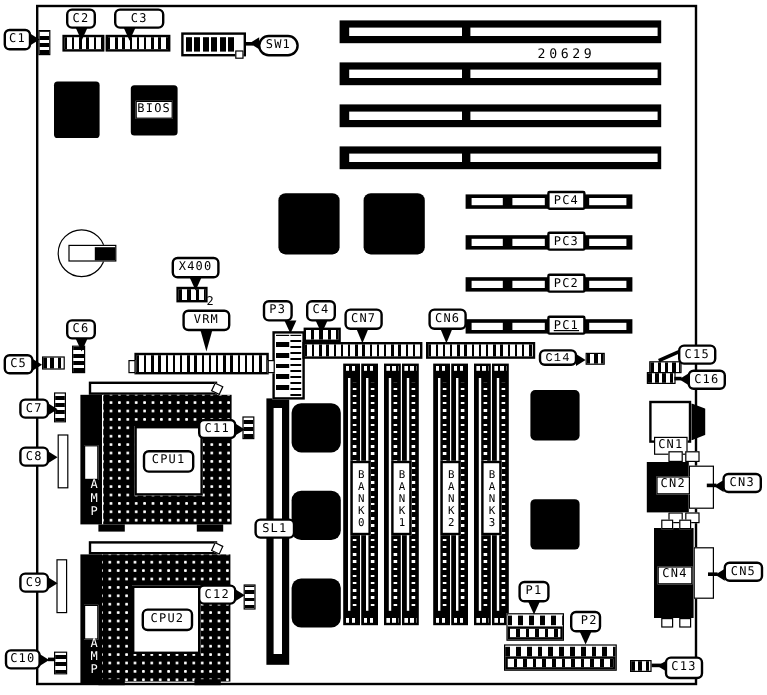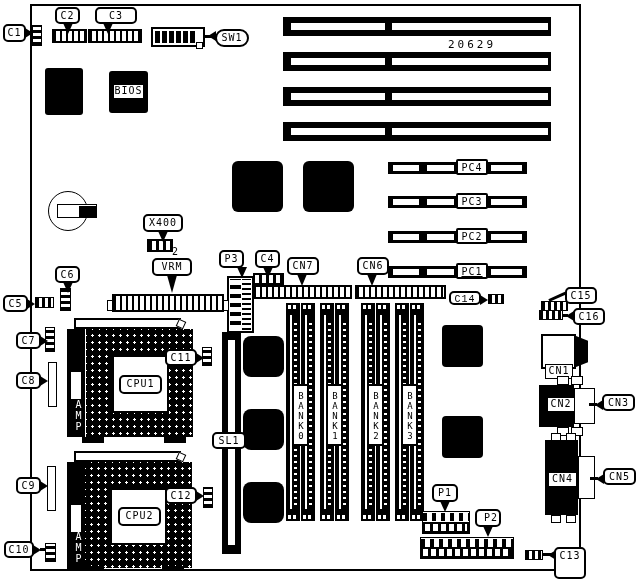"C13" div.abs { height: 32px -> 19px }
